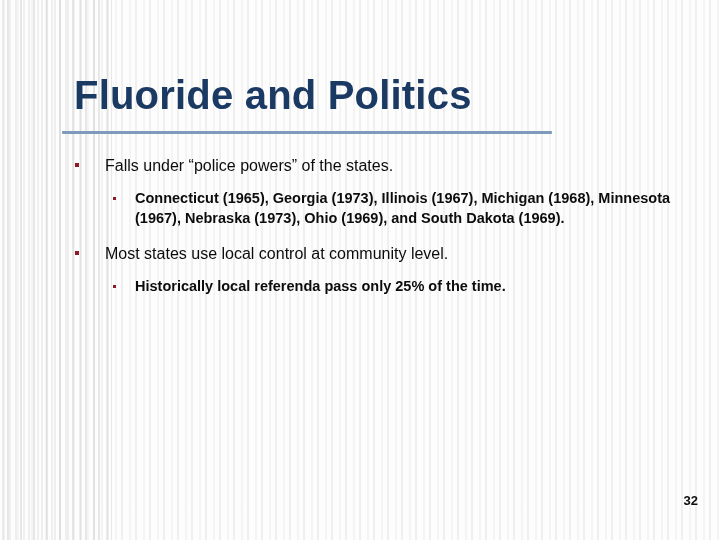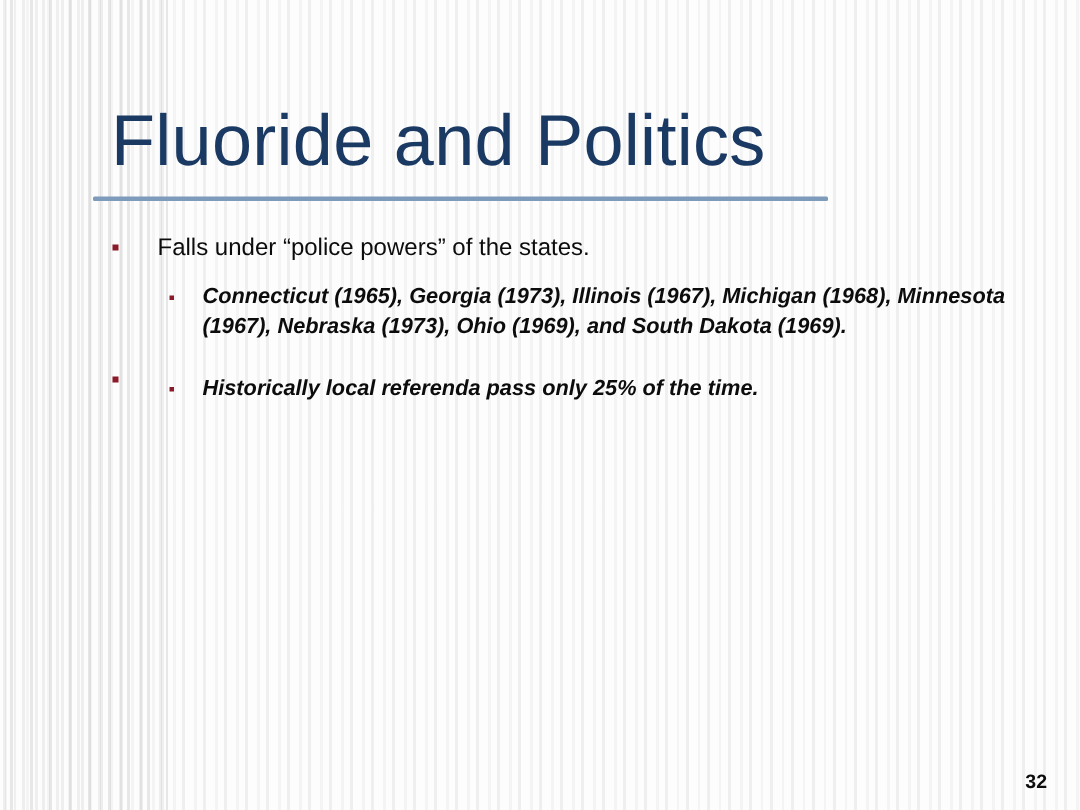"Fluoride and Politics" .slide-title { font-size: 48px -> 40px; font-weight: 400 -> 700 }
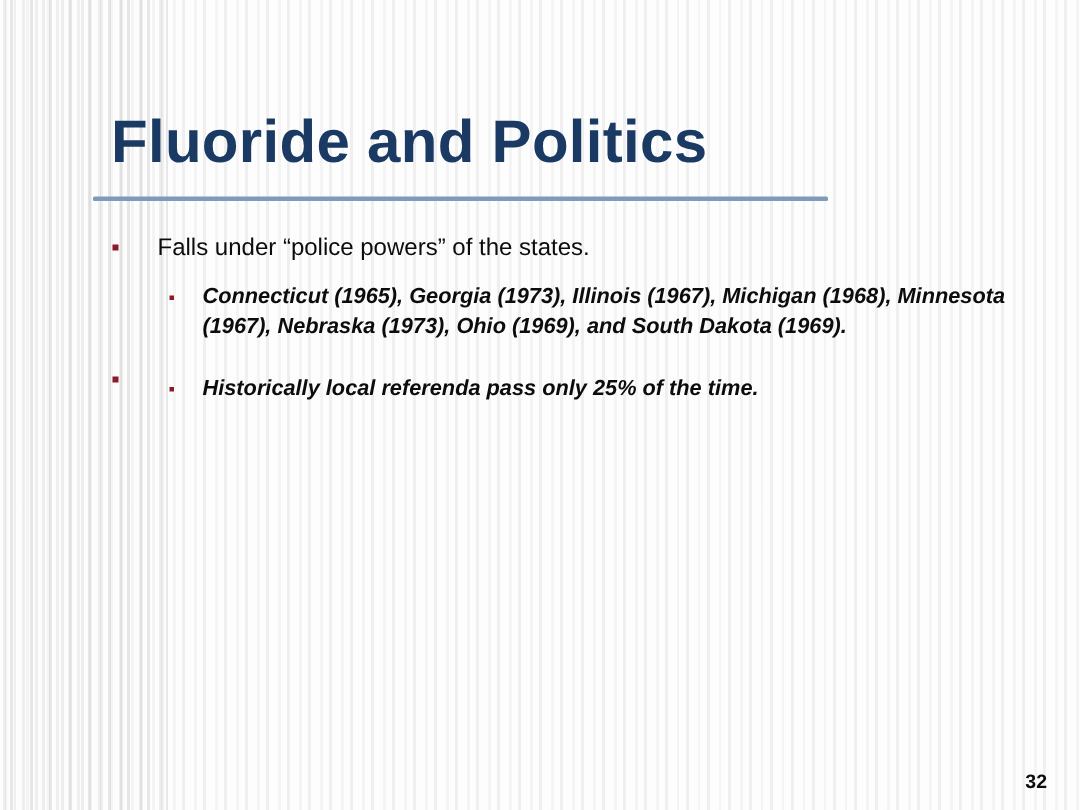"Connecticut (1965), Georgia (1973)," .bullet-l2 { font-style: italic -> none }
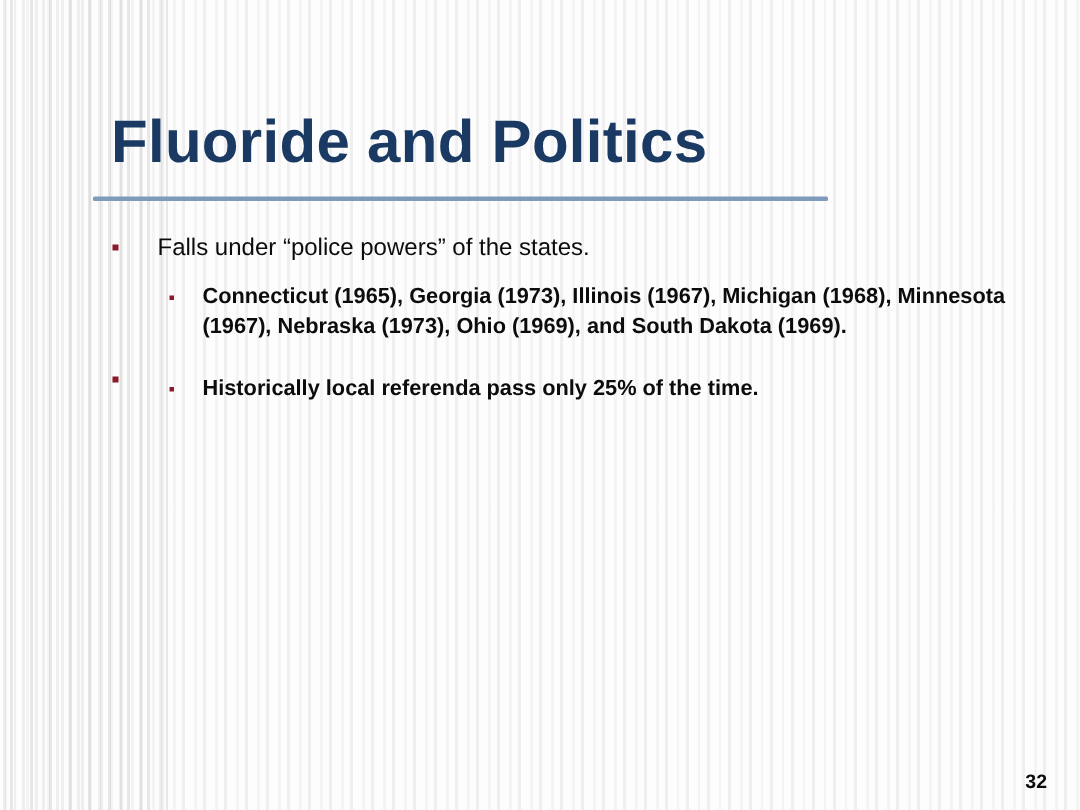"Most states use local control" span { html: none -> <span>Most states use local control at community level.</span> }
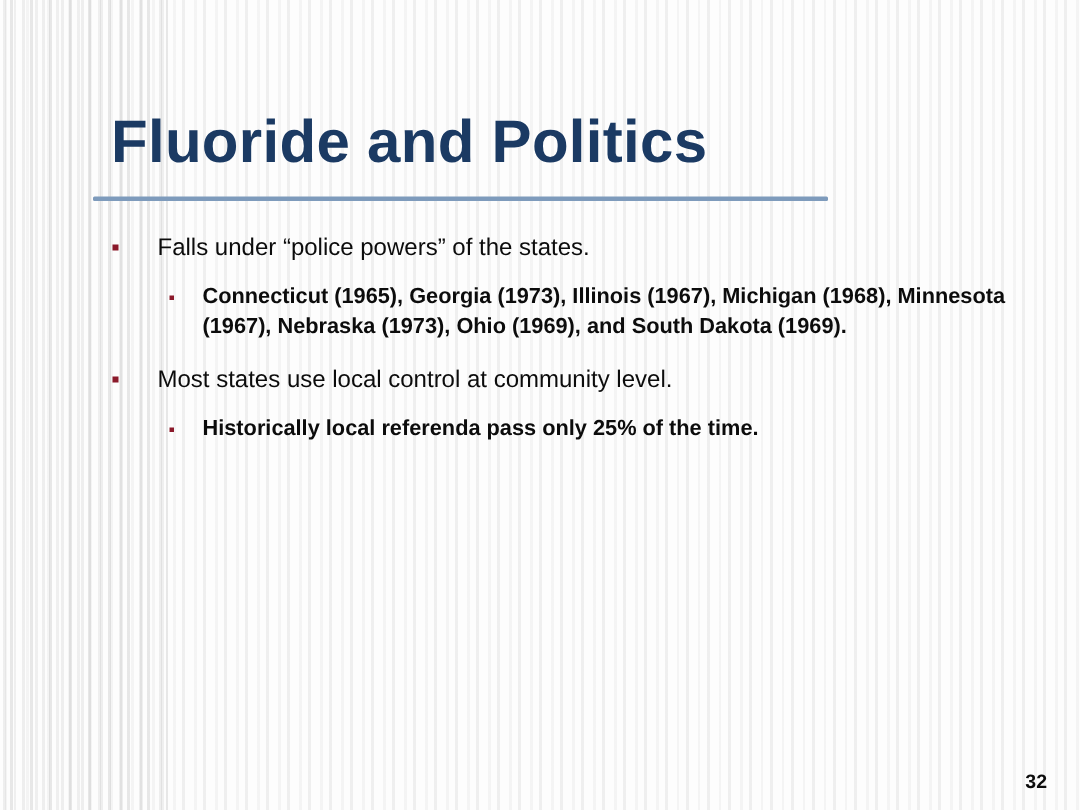"32" .page-number { bottom: 12px -> 32px }
